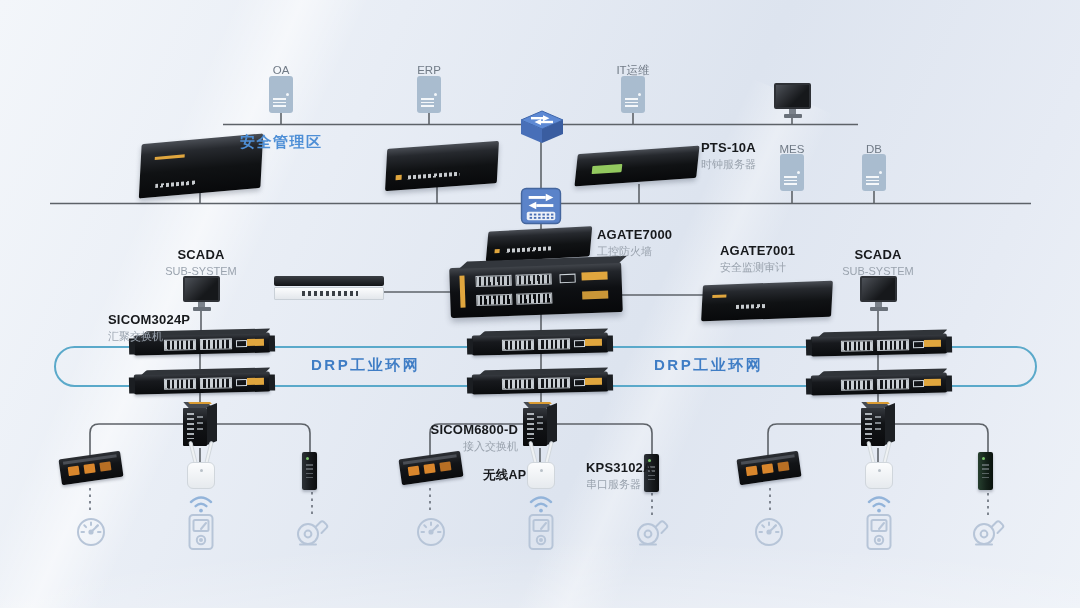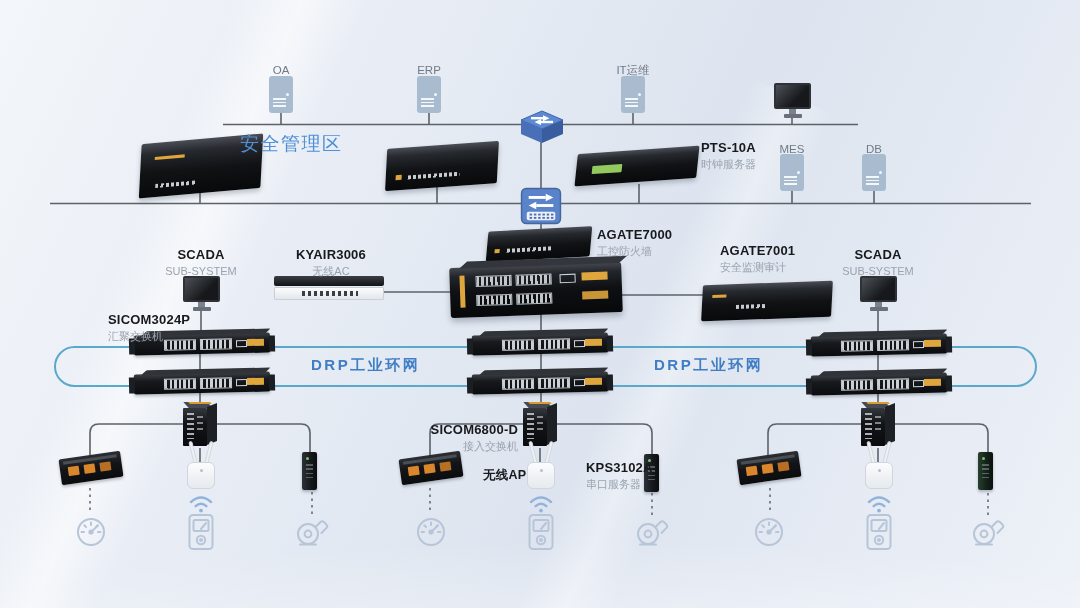"安全管理区" .zone-lab { font-size: 19px -> 15px; font-weight: normal -> bold }
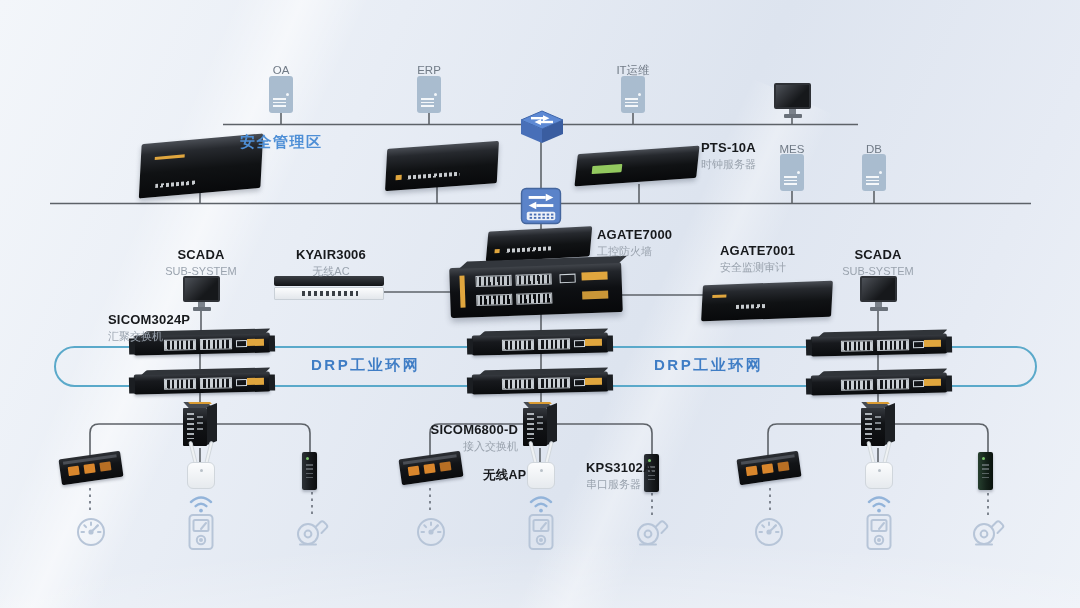"KYAIR3006" div.lab { html: <div> <div>KYAIR3006</div> <div>无线AC</div> </div> -> none }
